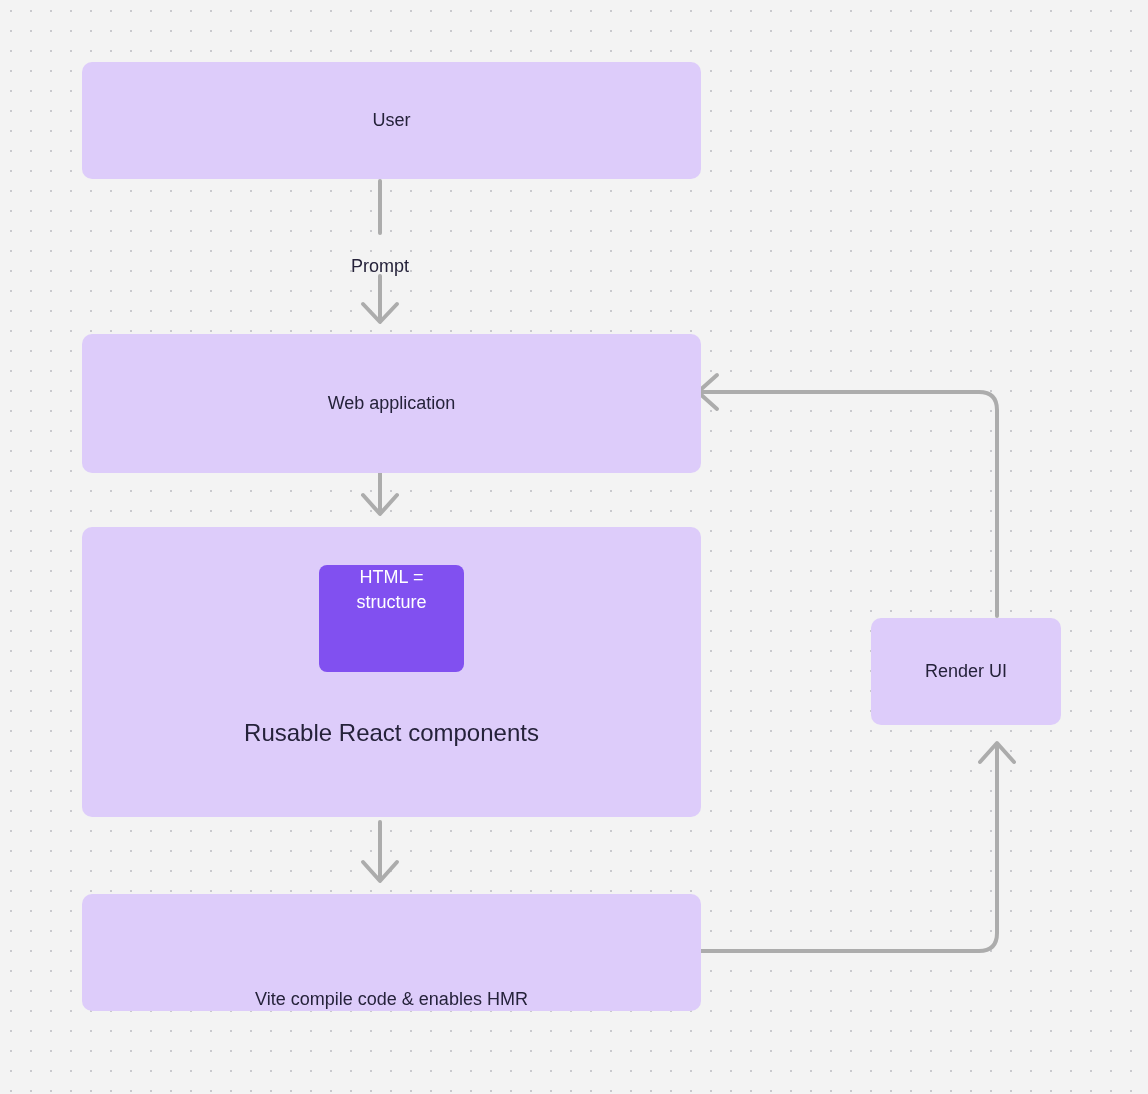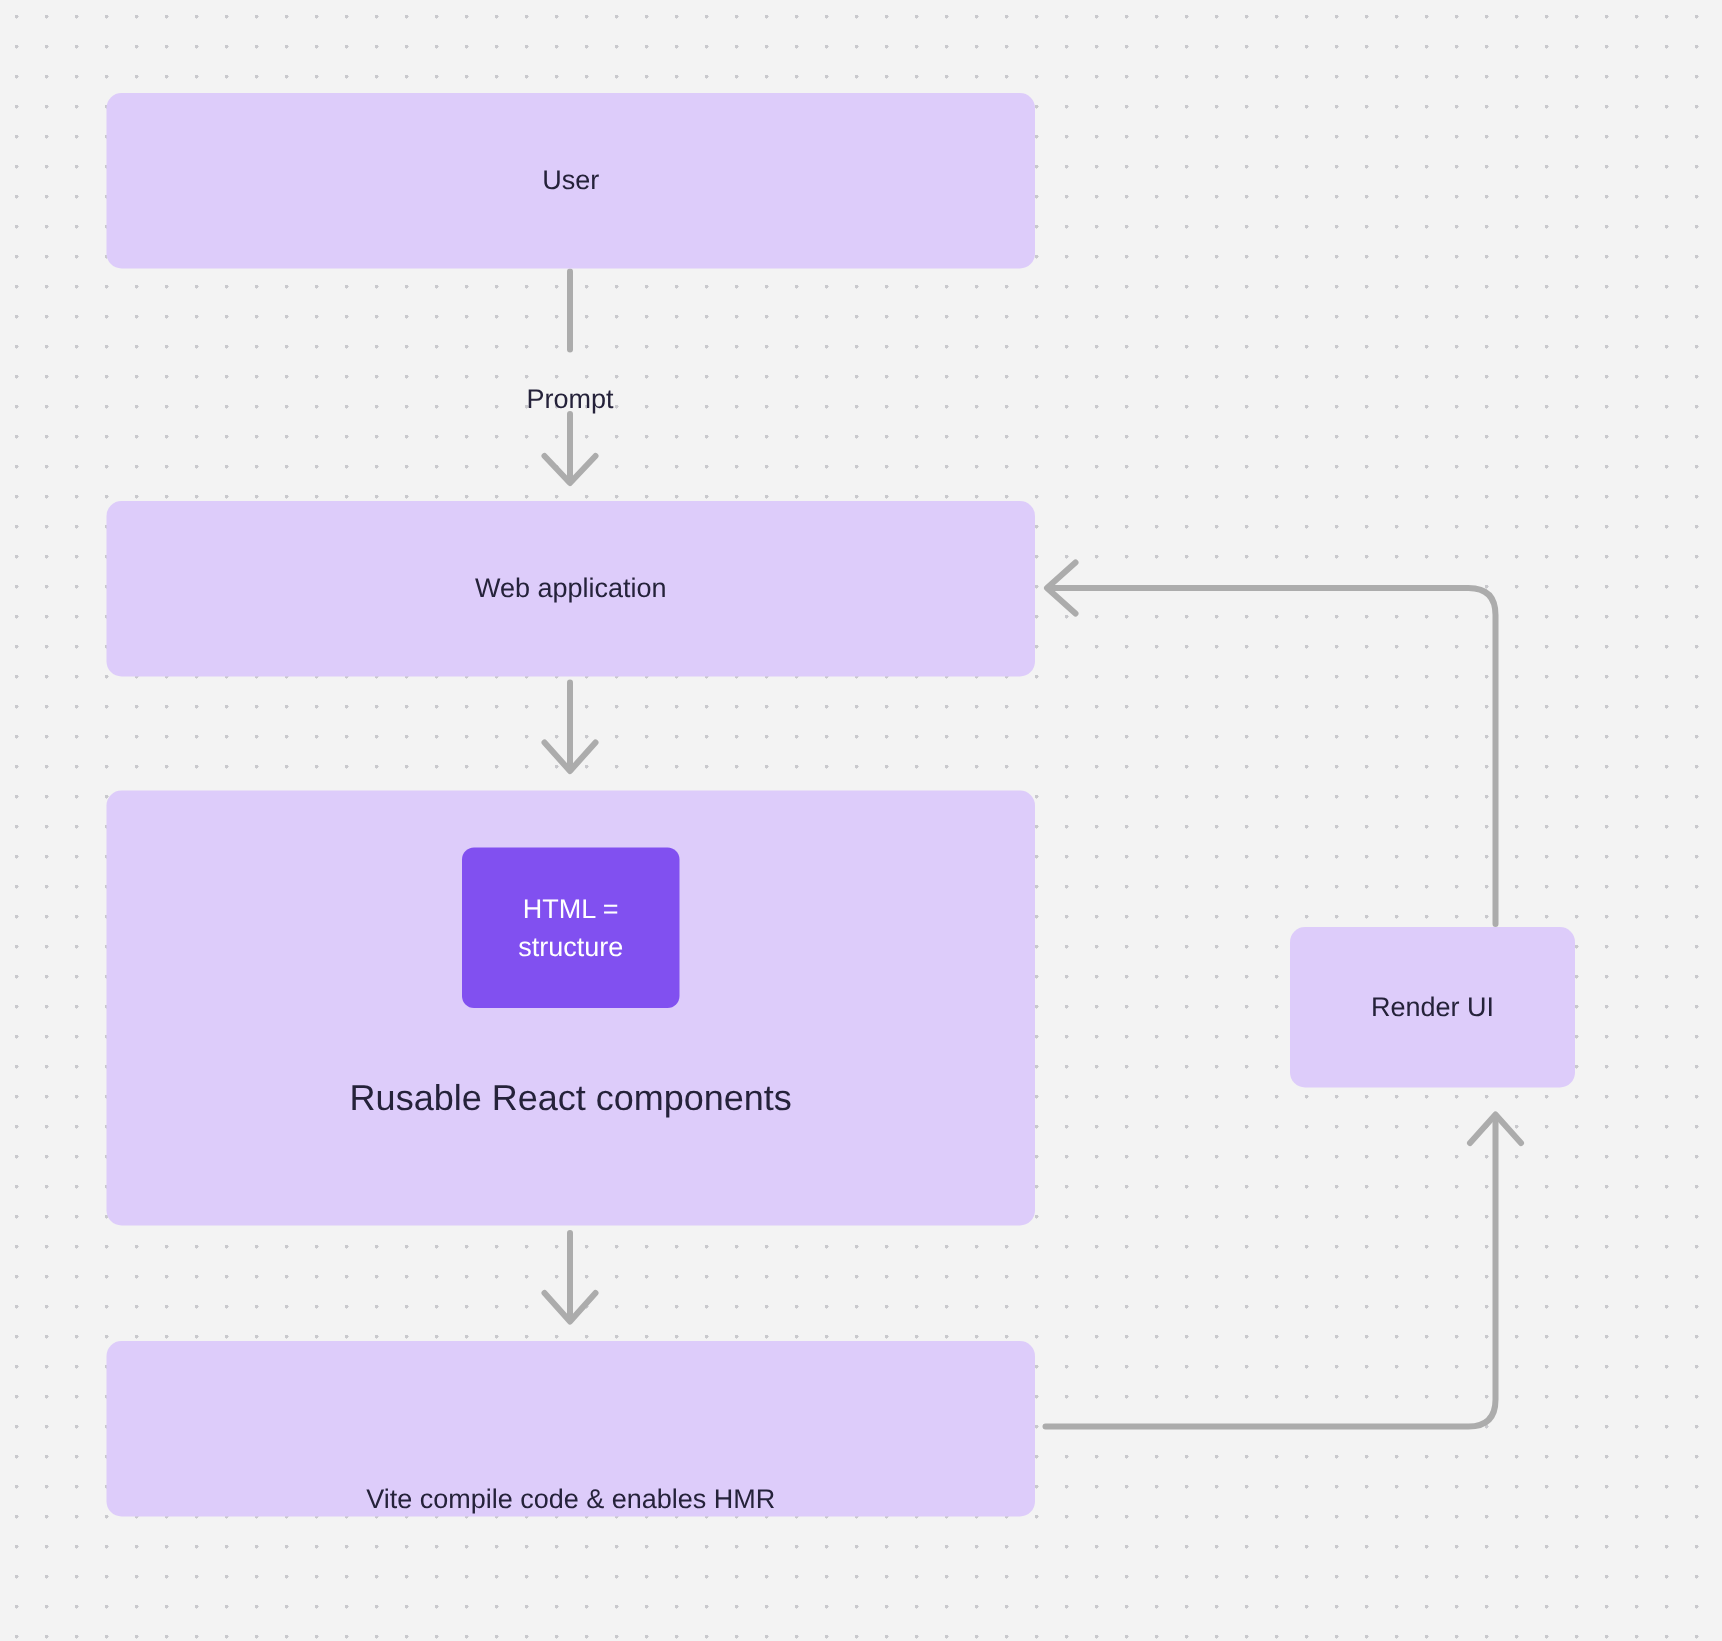"User" .node { margin-left: none -> 11px }
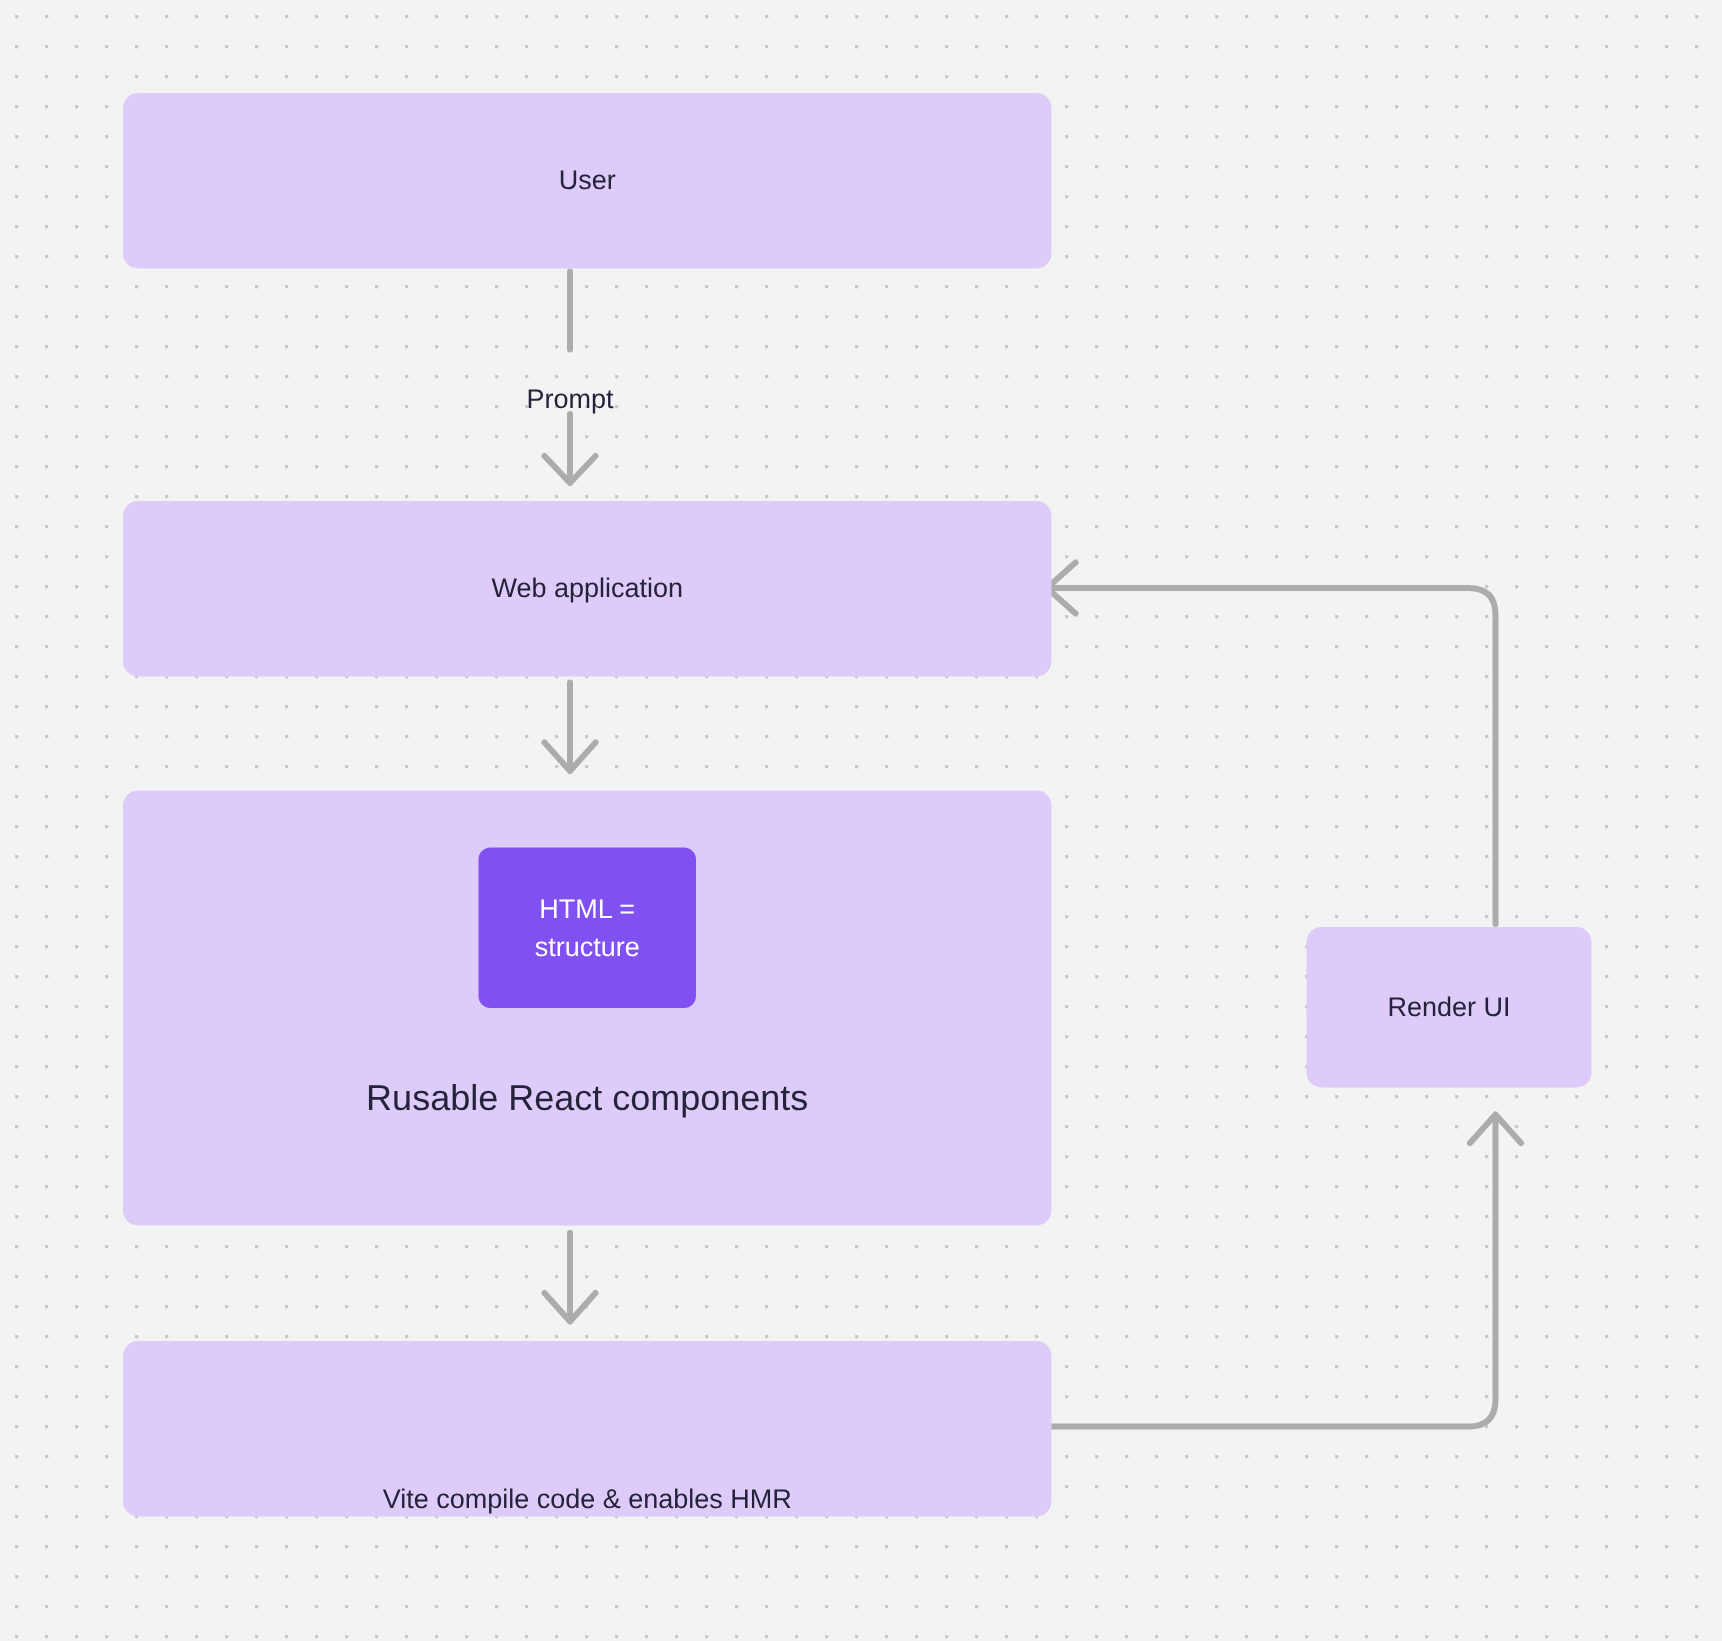"Web application" #node-webapp { height: 117px -> 139px }
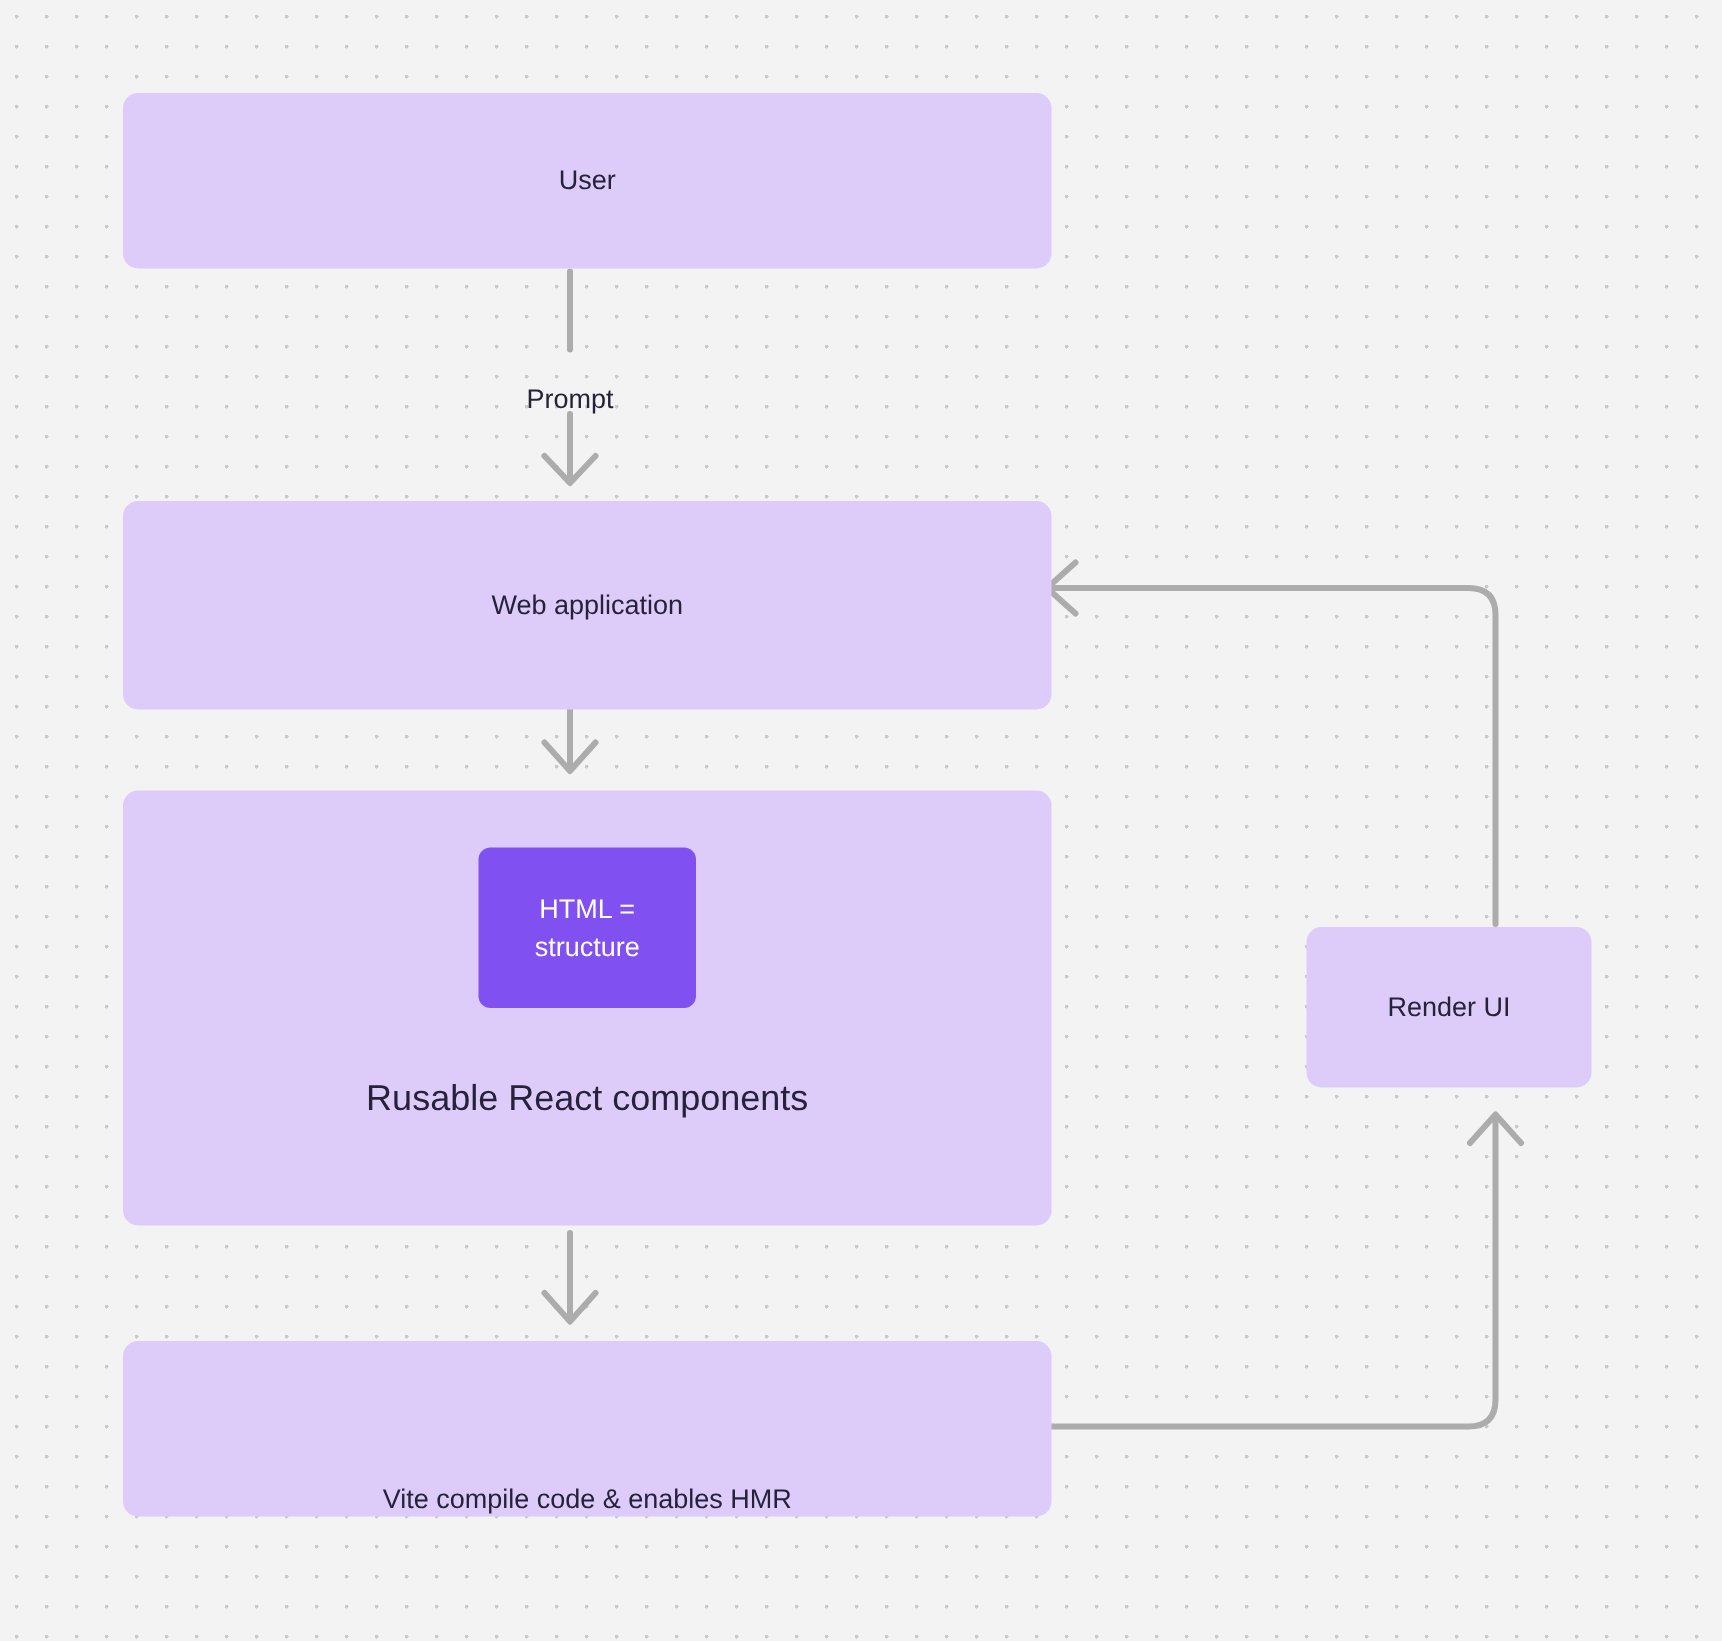"HTML =" .chip { align-items: center -> none }
